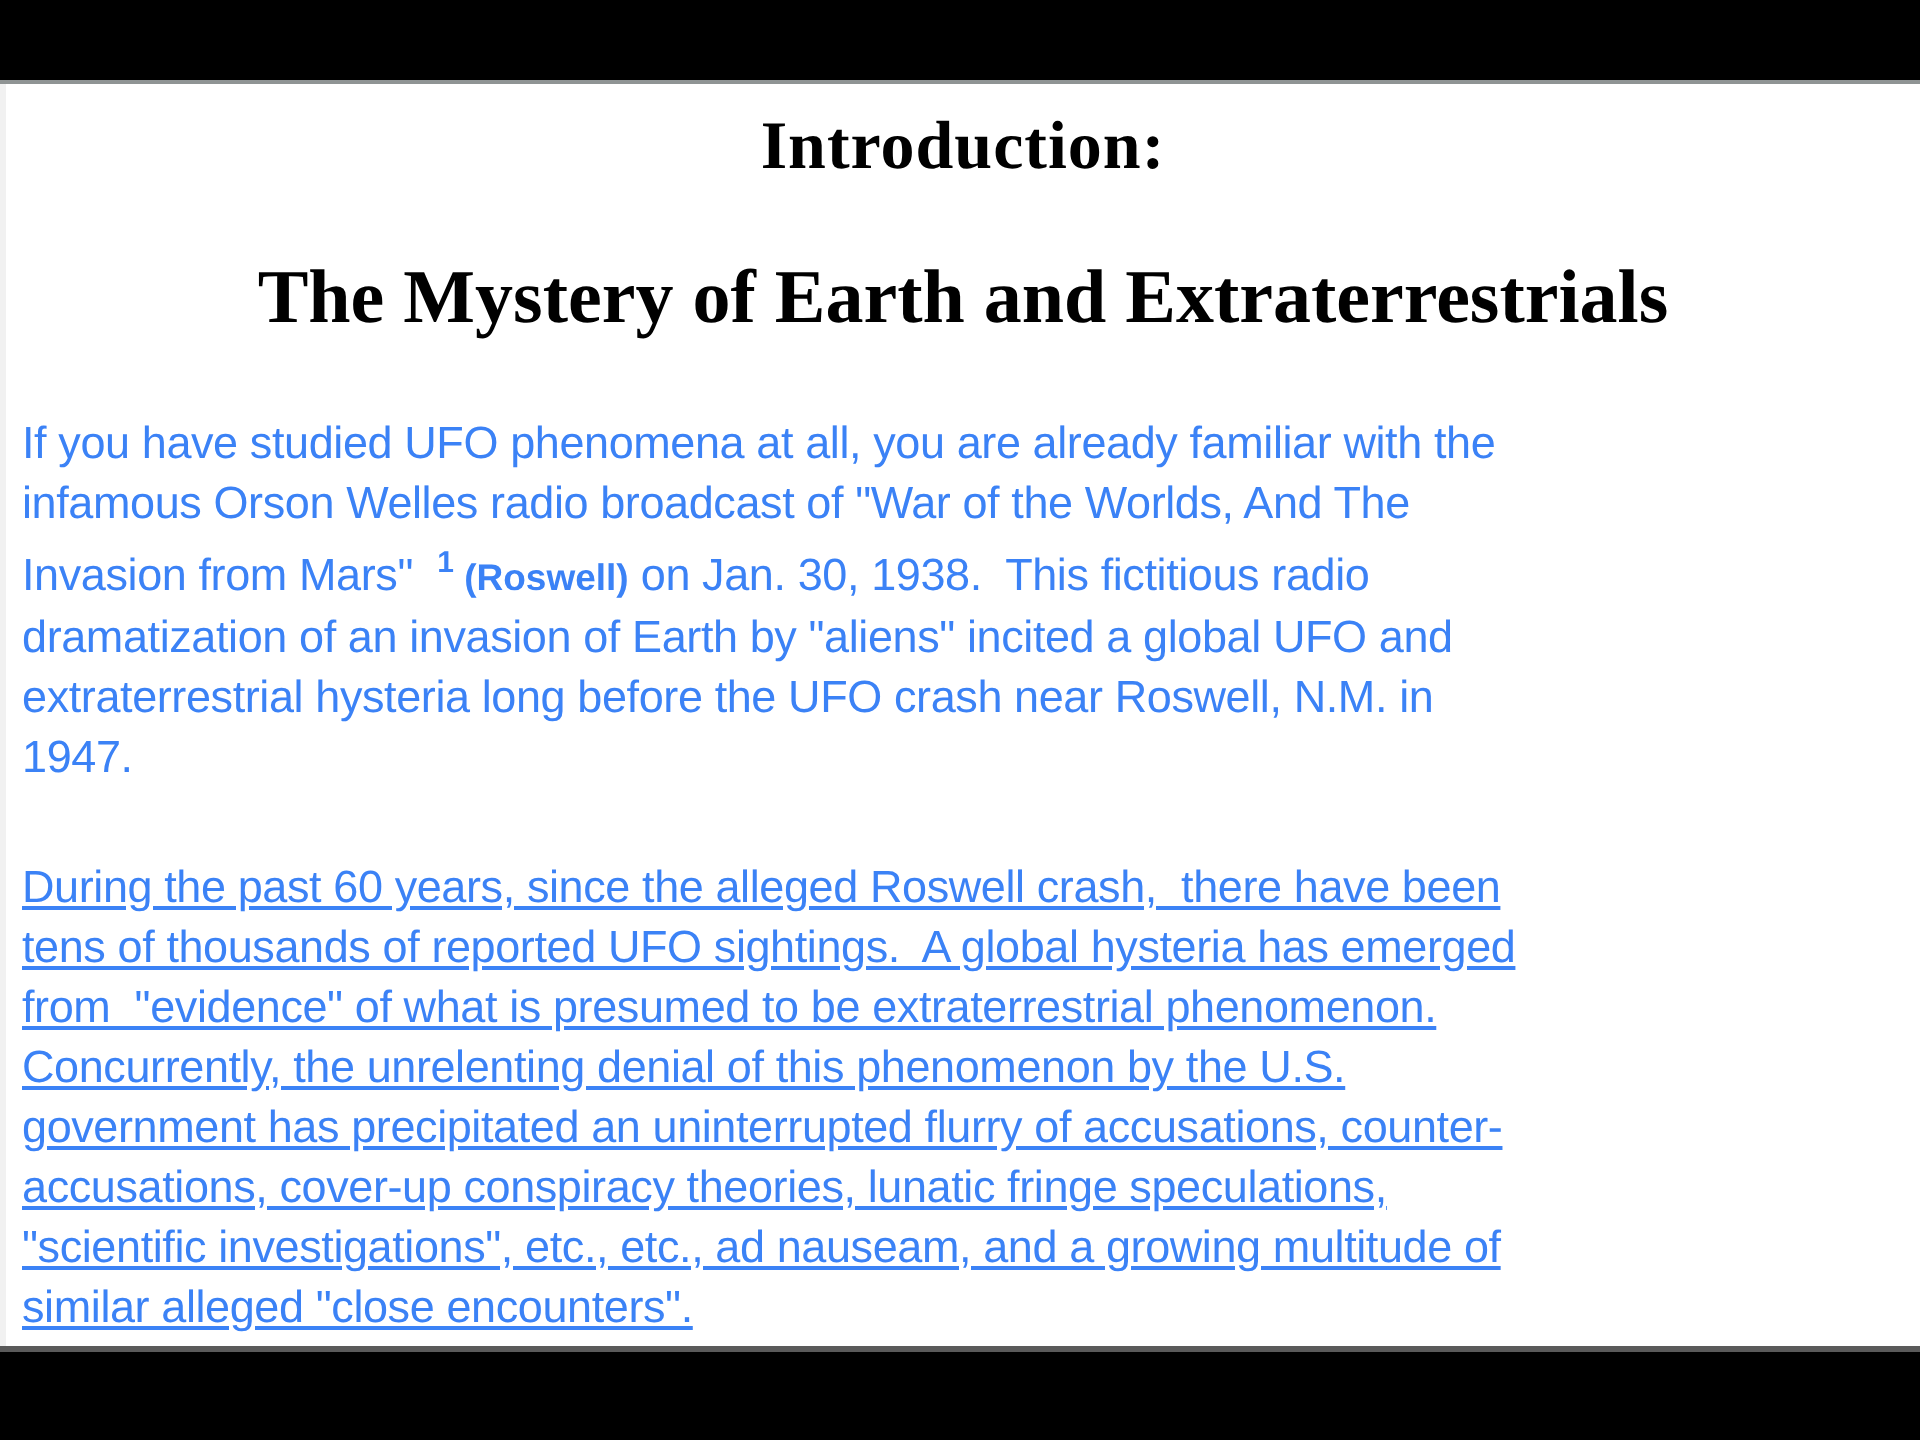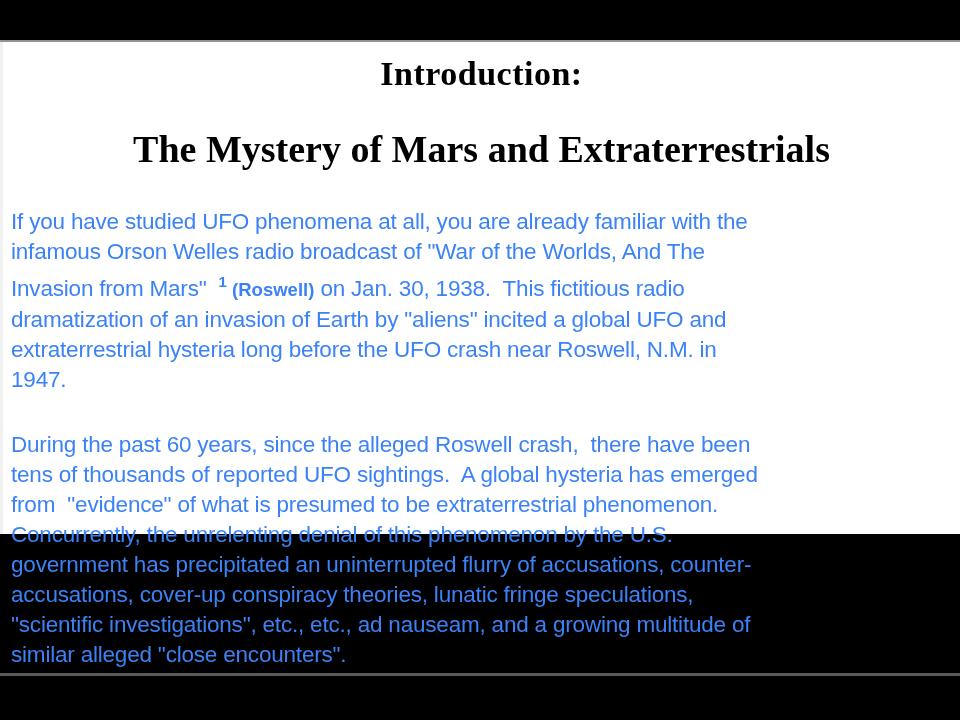"Introduction:" .slide { height: 492px -> 631px }
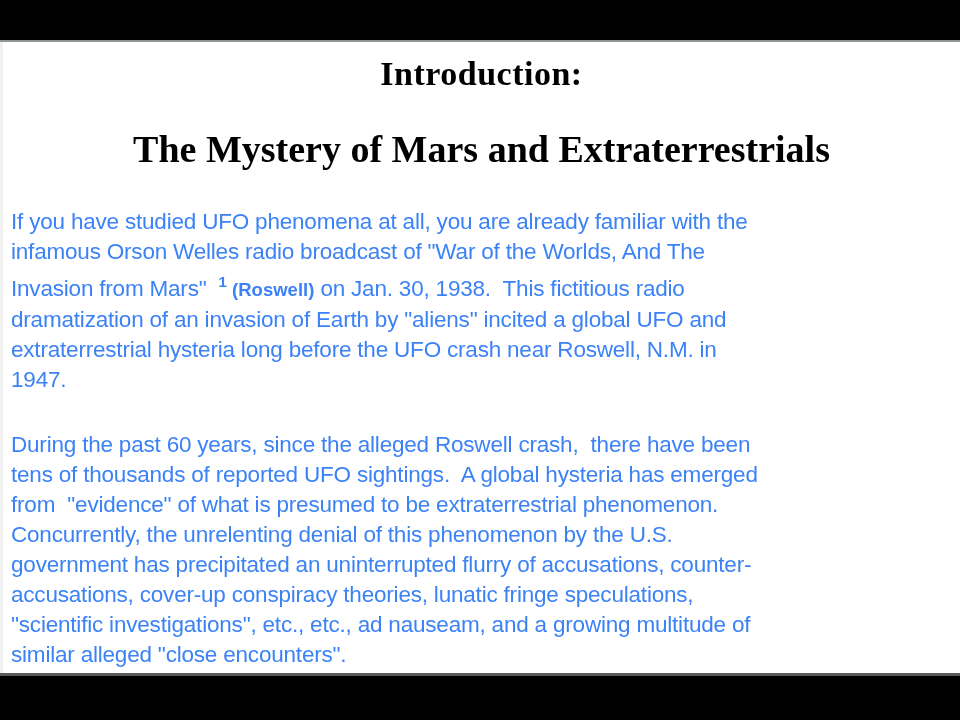"The Mystery of Mars and" h2.slide-subtitle { text: Mars -> Earth }
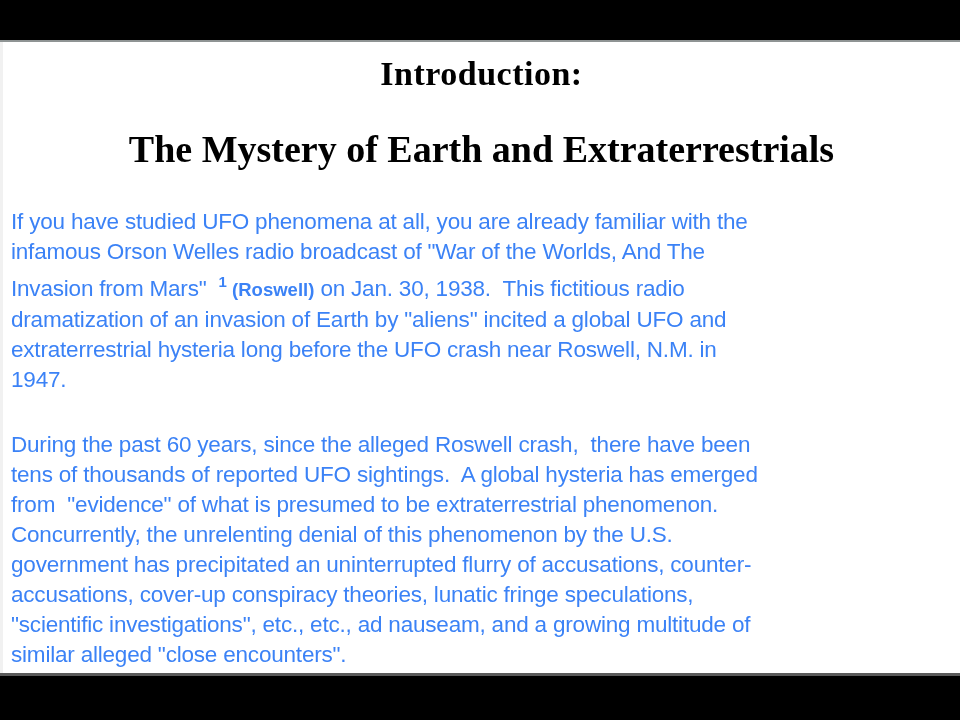"During the past 60 years," .para + .para { text-decoration: none -> underline }
